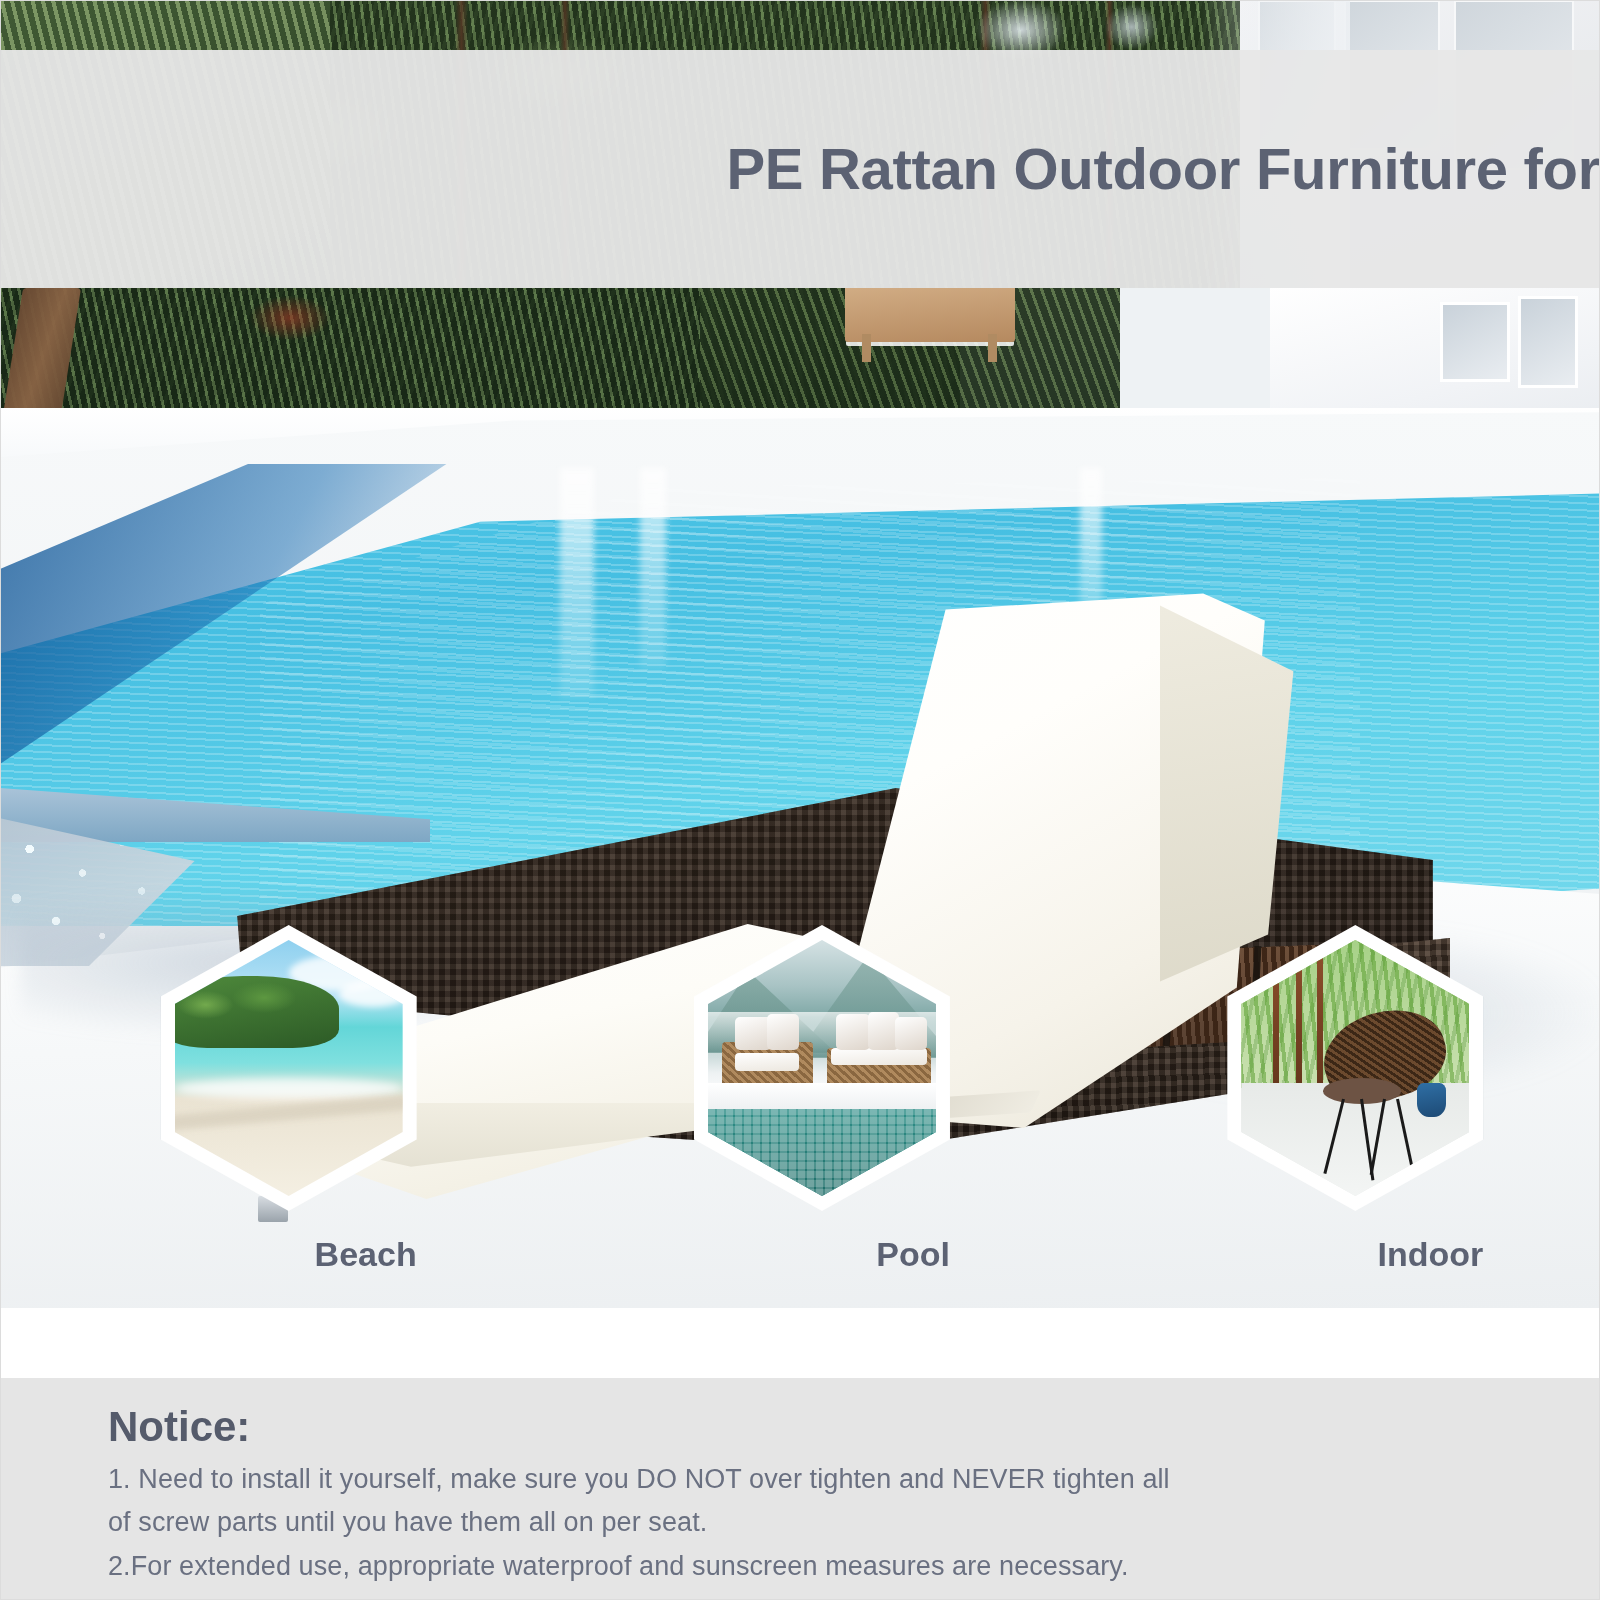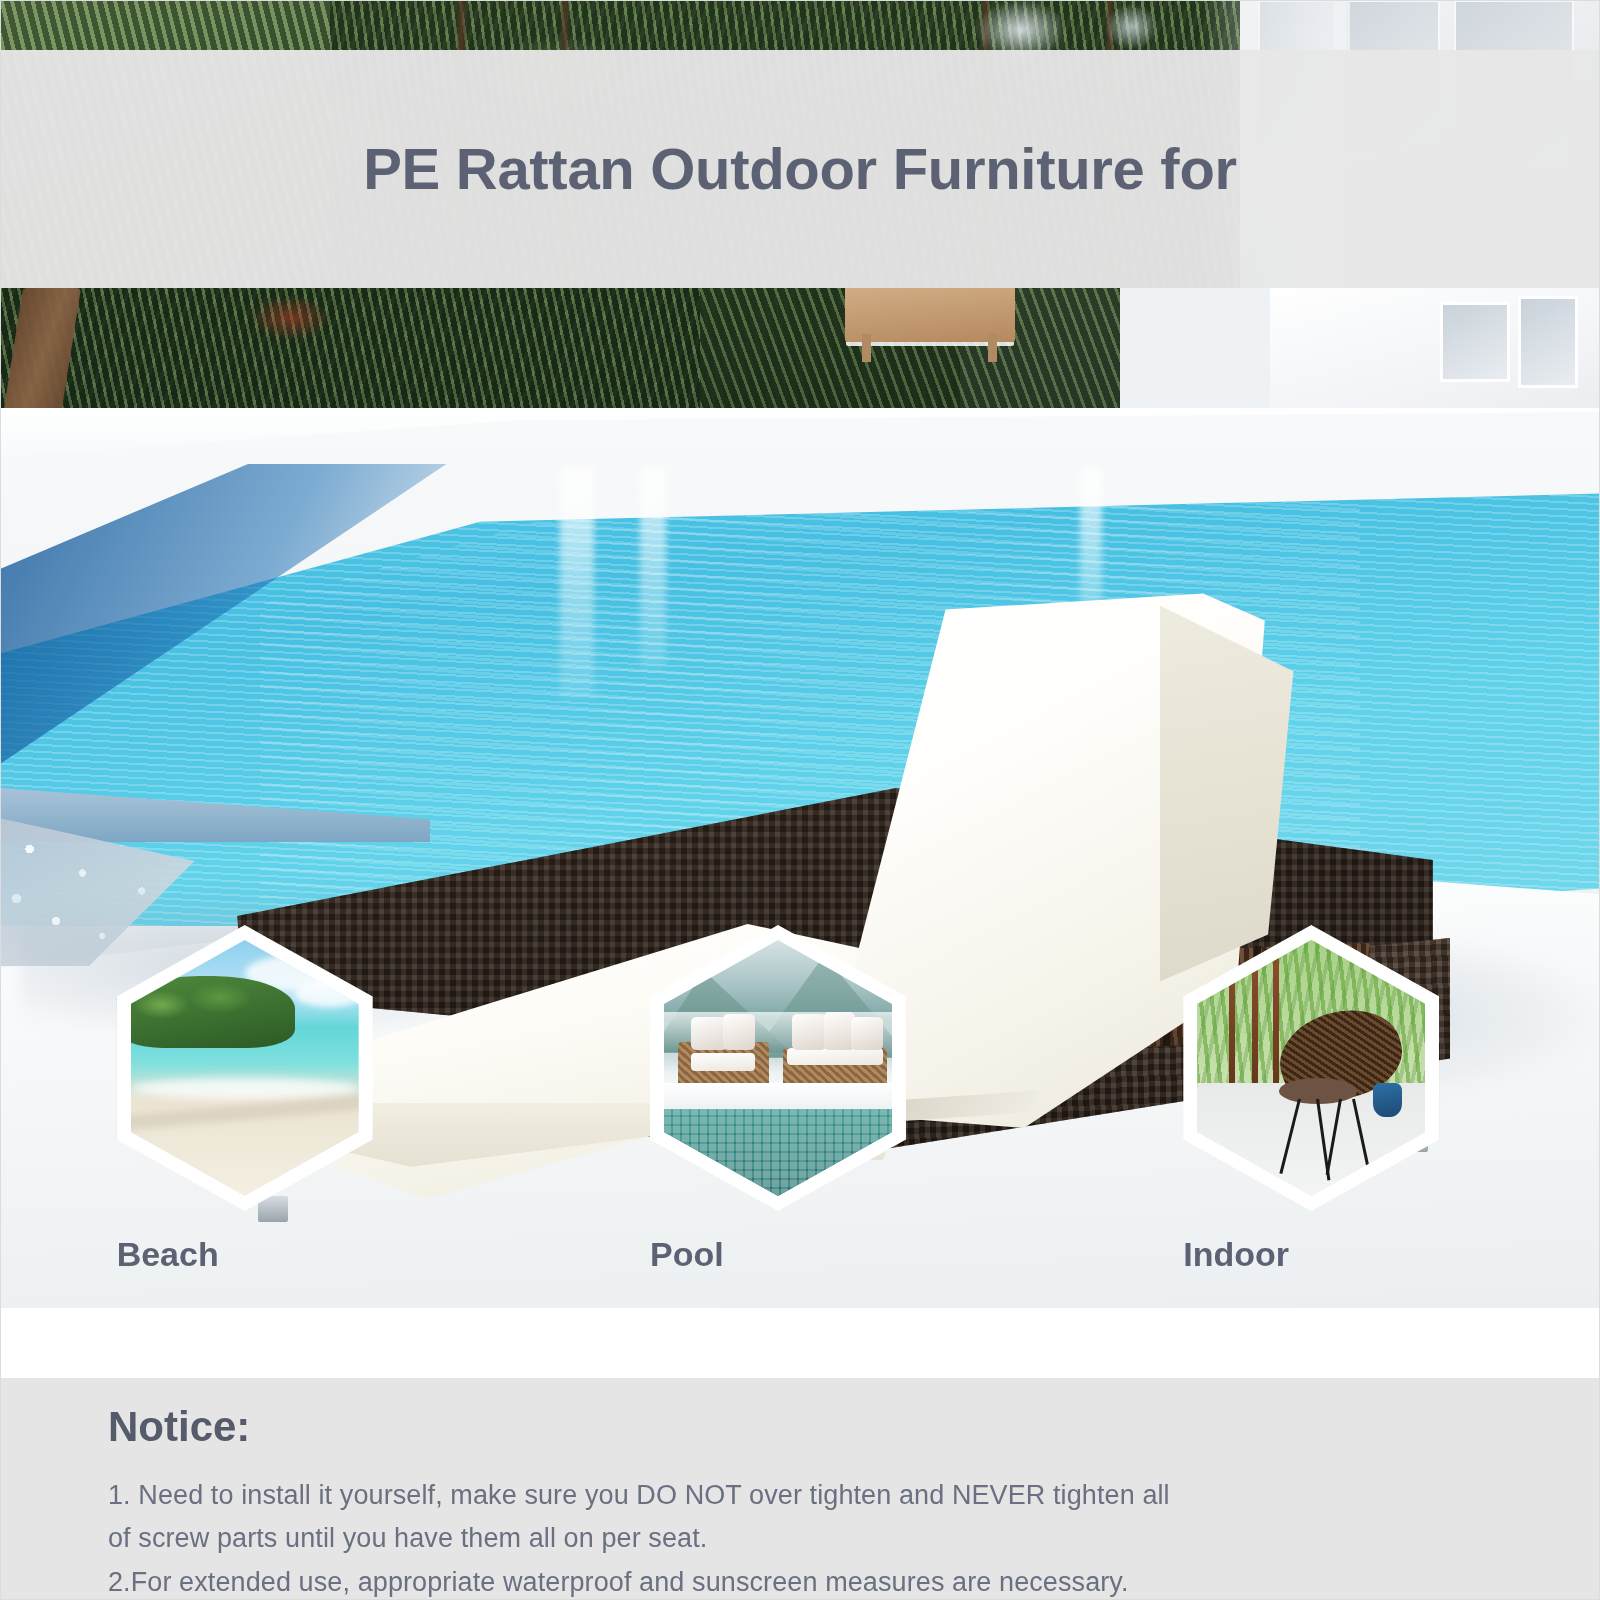"PE Rattan Outdoor Furniture for" .title-banner { justify-content: center -> flex-end }
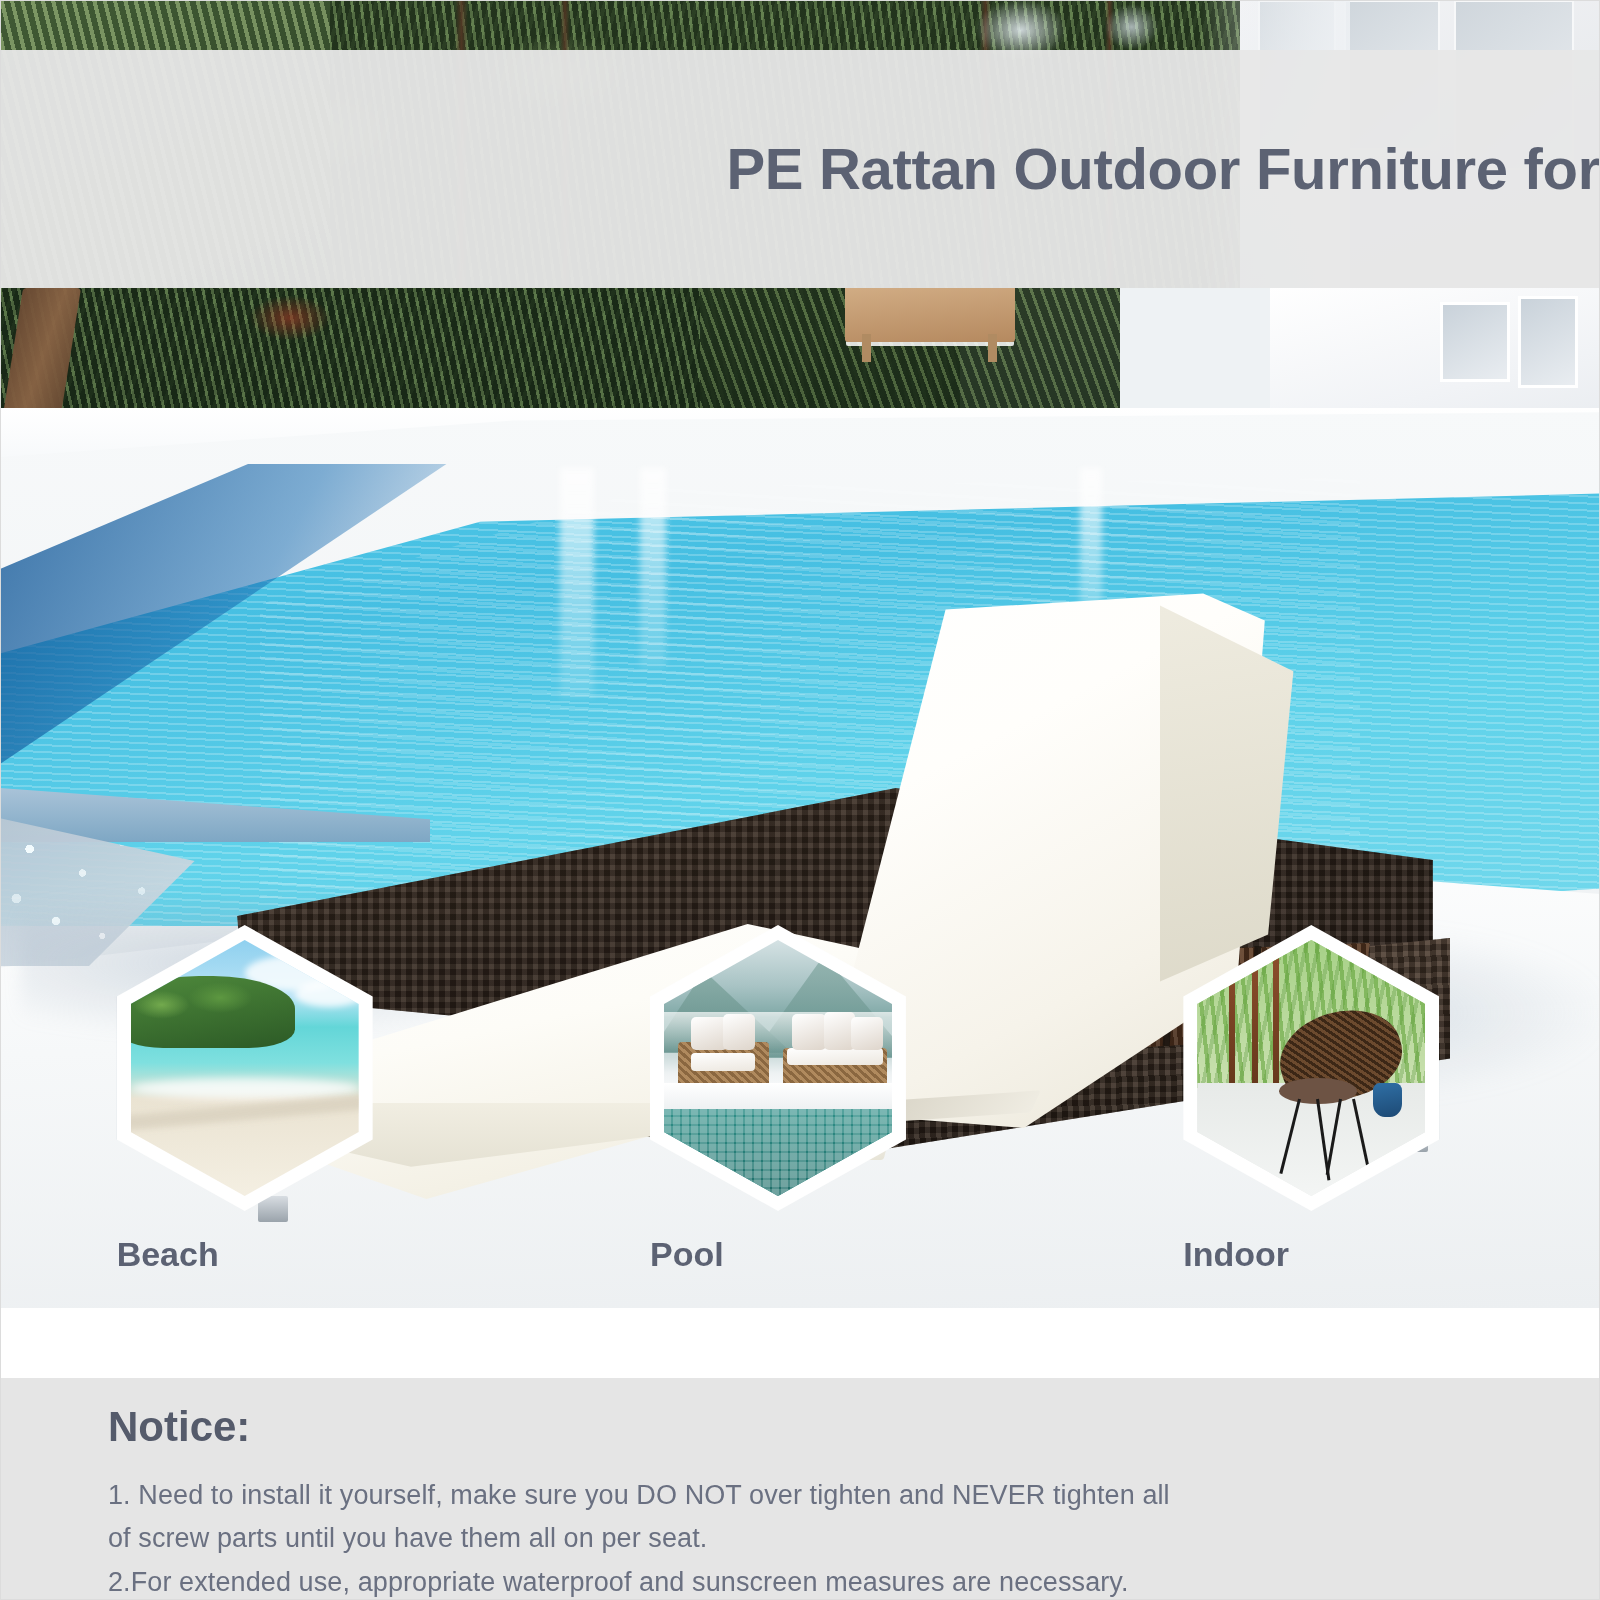"Beach" .hex-item { align-items: flex-start -> flex-end }
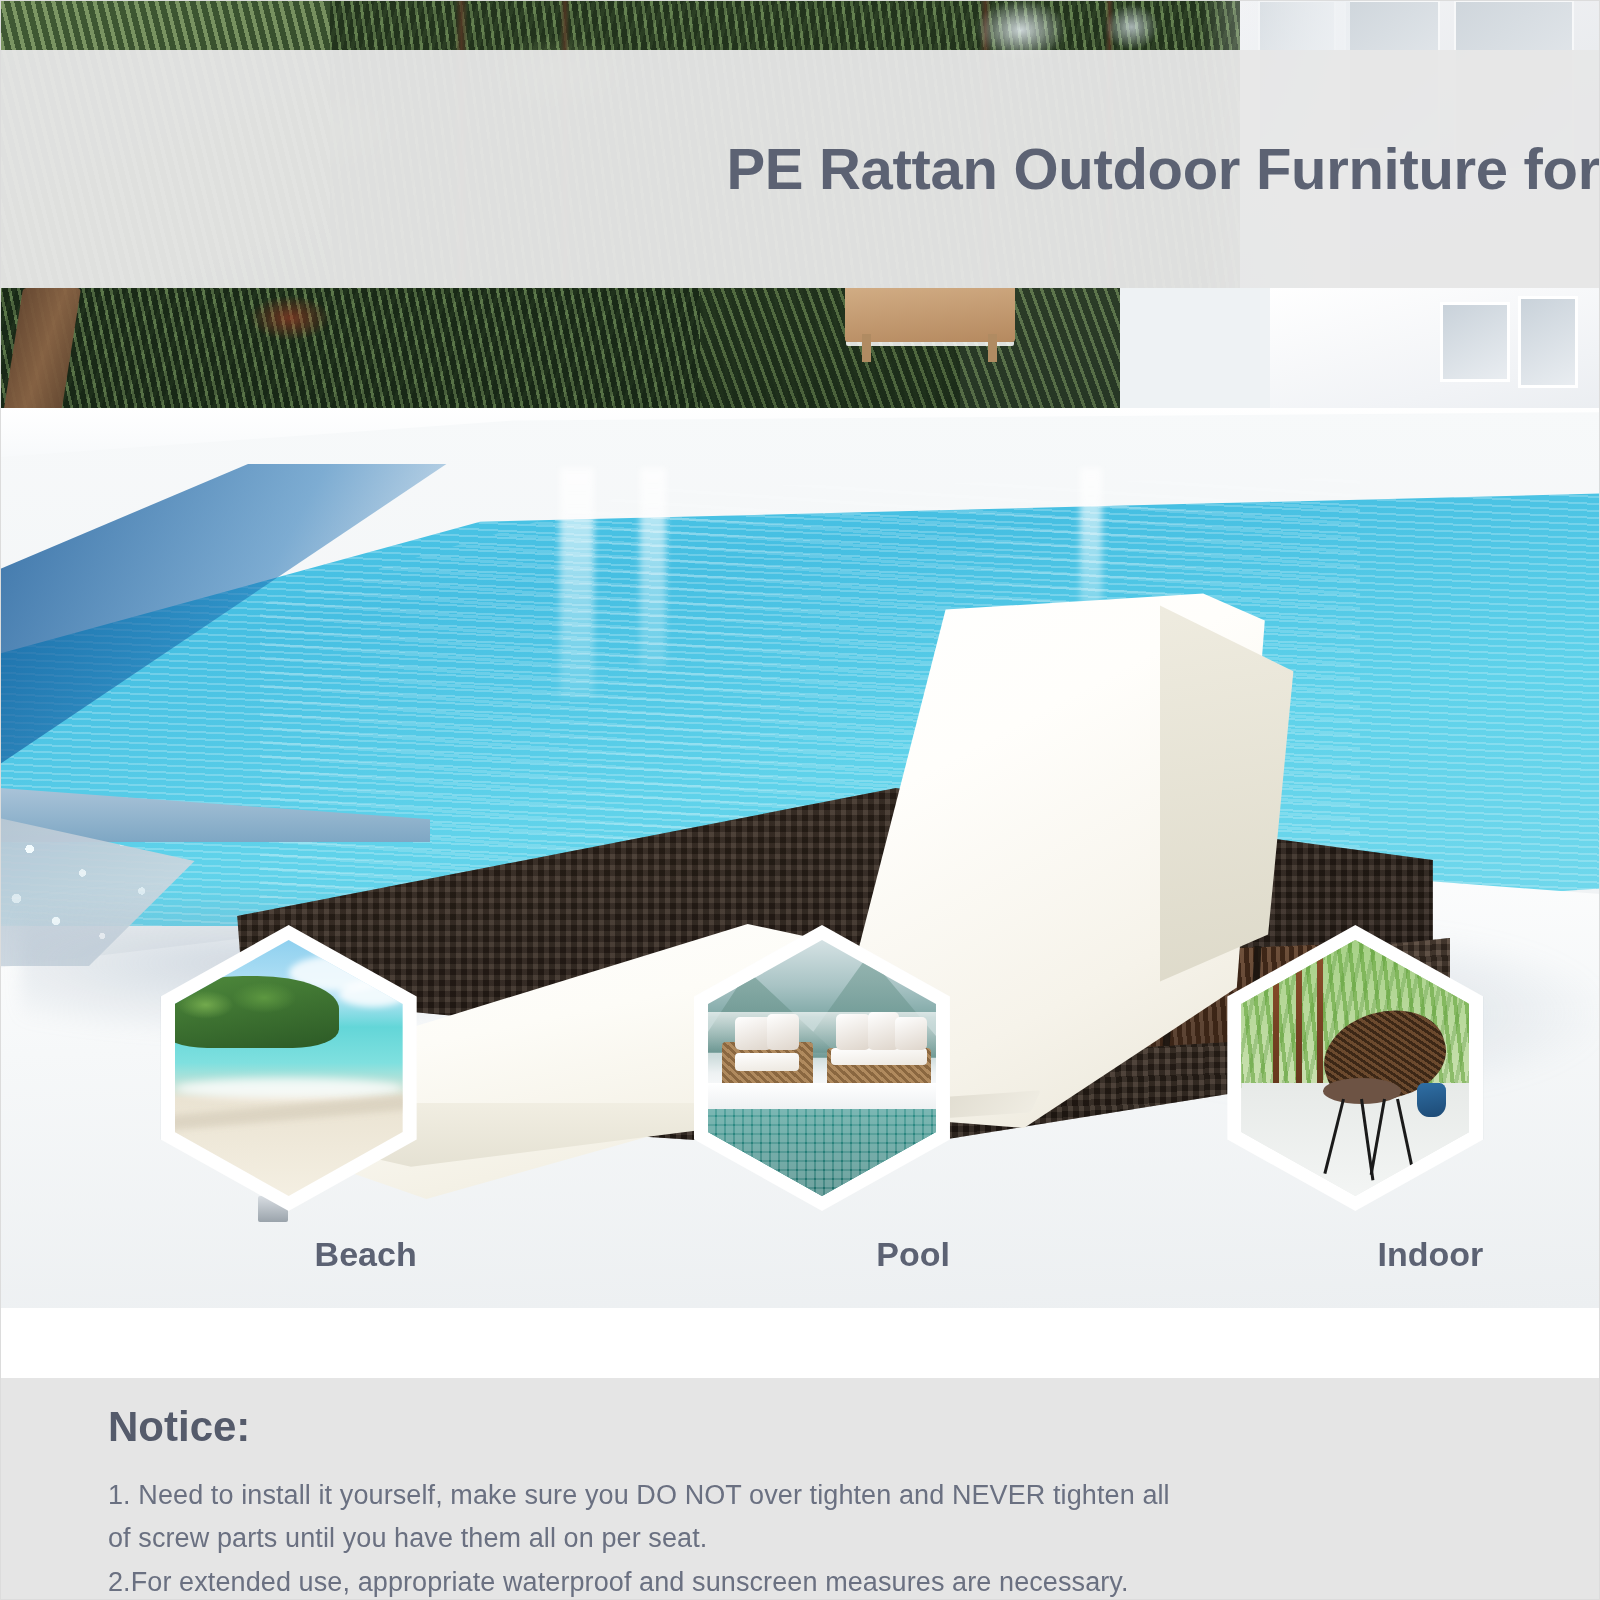"Notice:" .notice-title { margin-bottom: 22px -> 6px }
